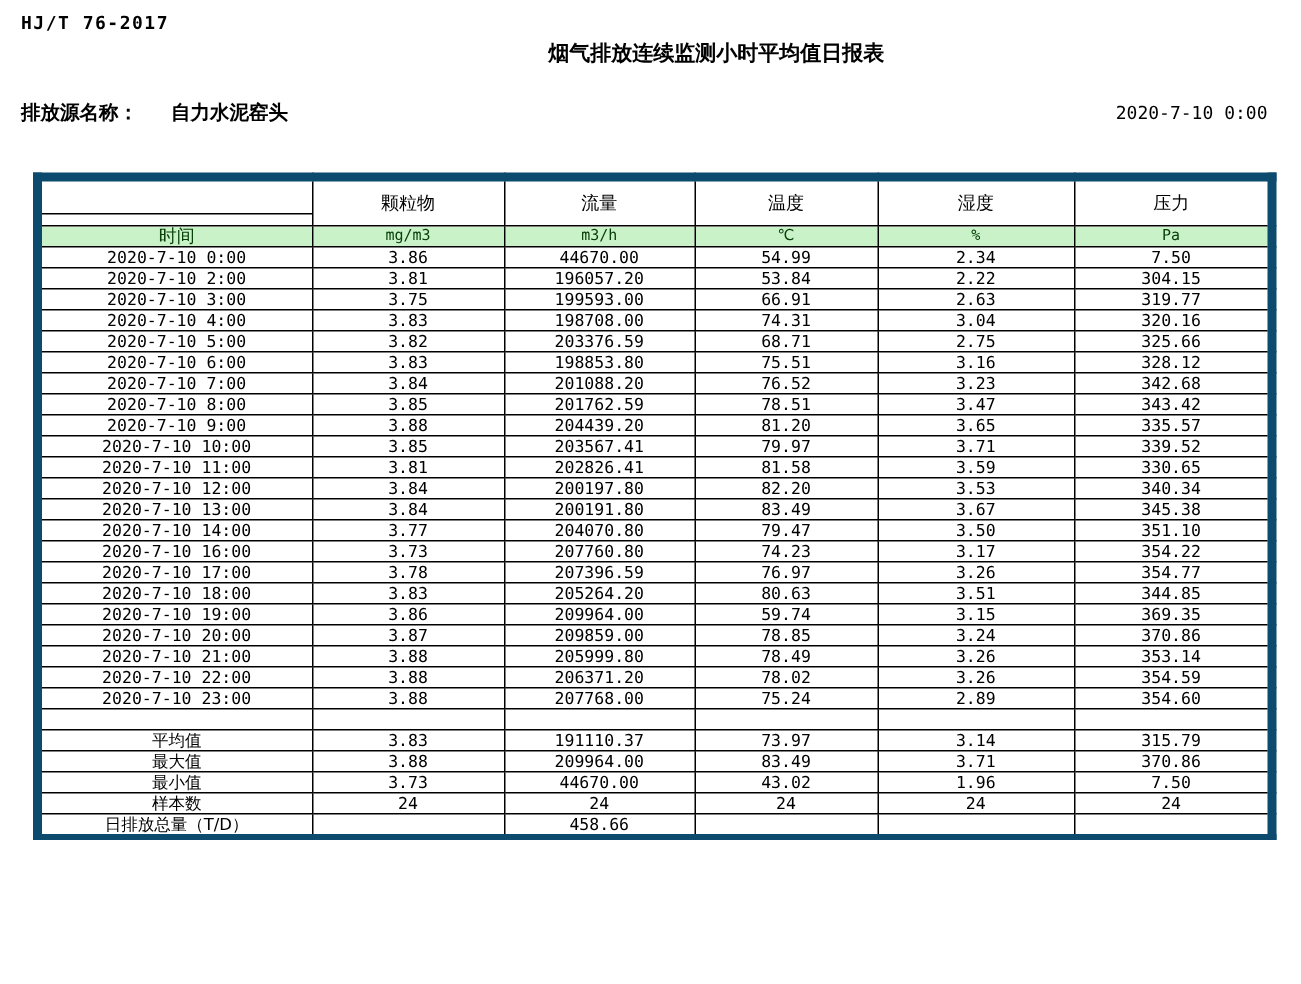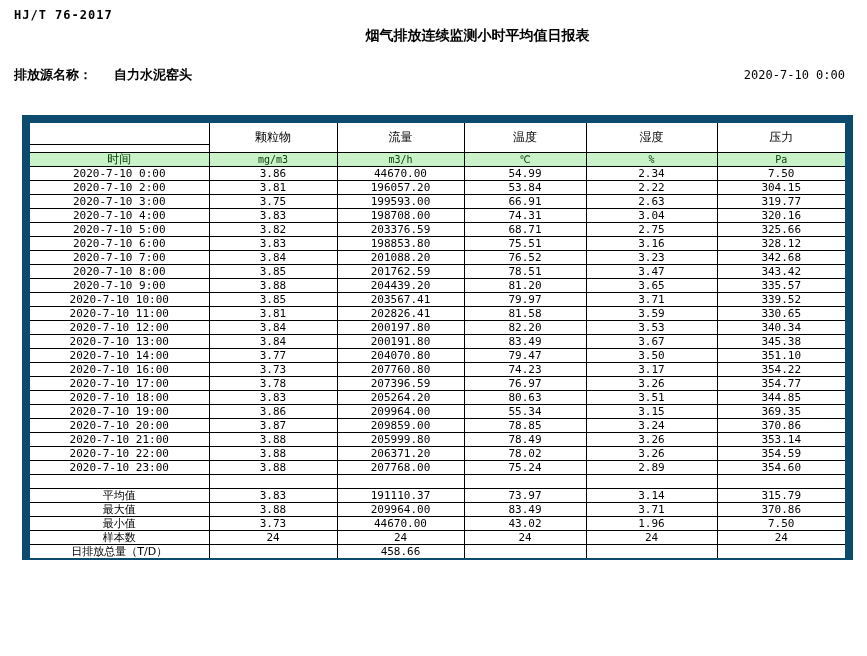"颗粒物" table.report { border: 8px solid #0c4a6e -> 6px solid #0c4a6e }
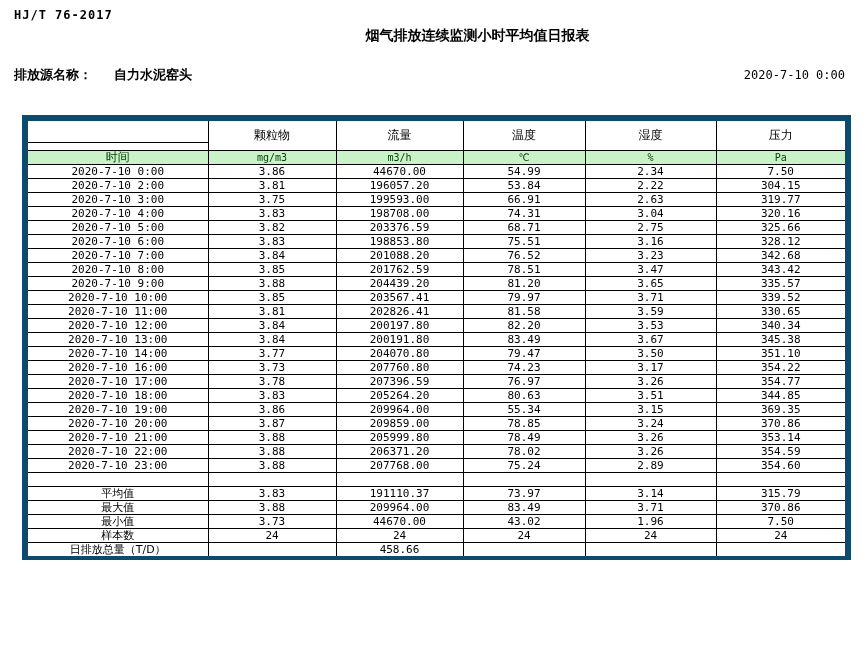"55.34" td { text: 55.34 -> 59.74 }
